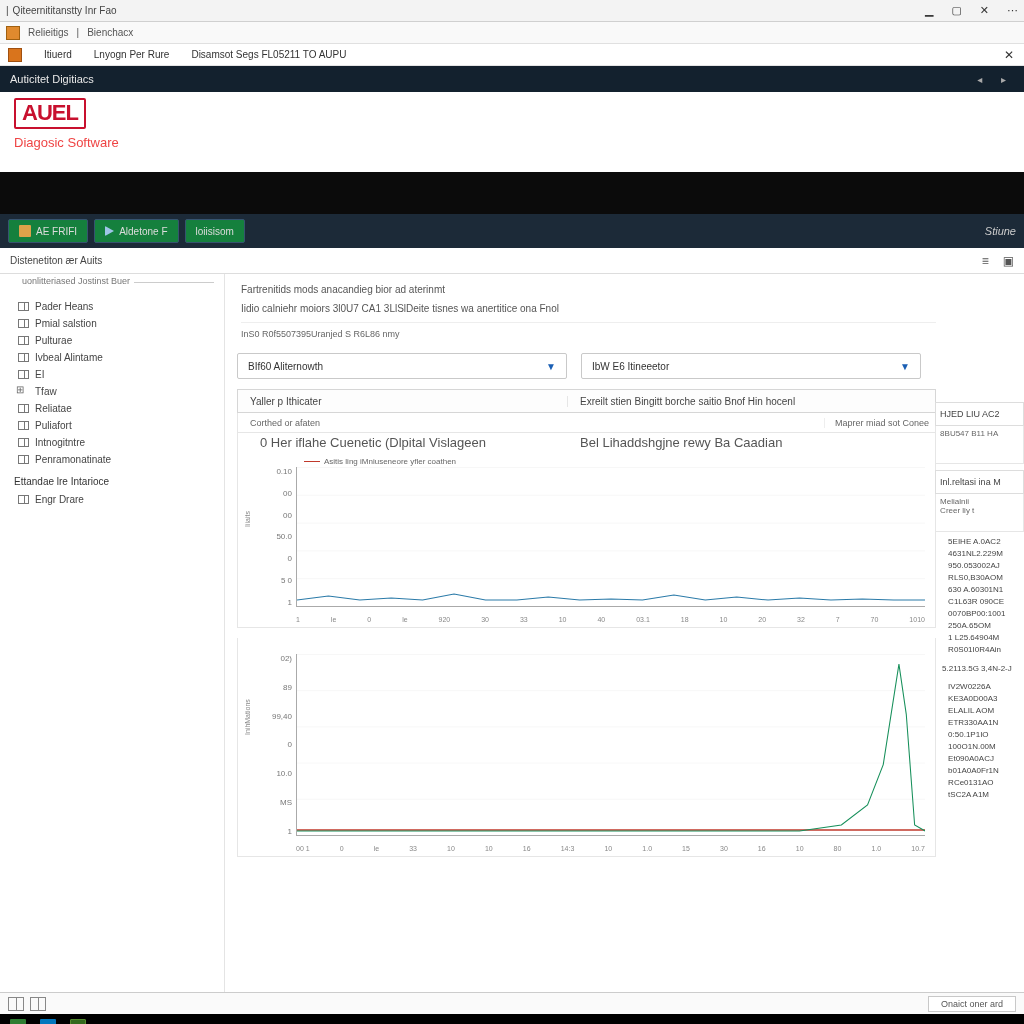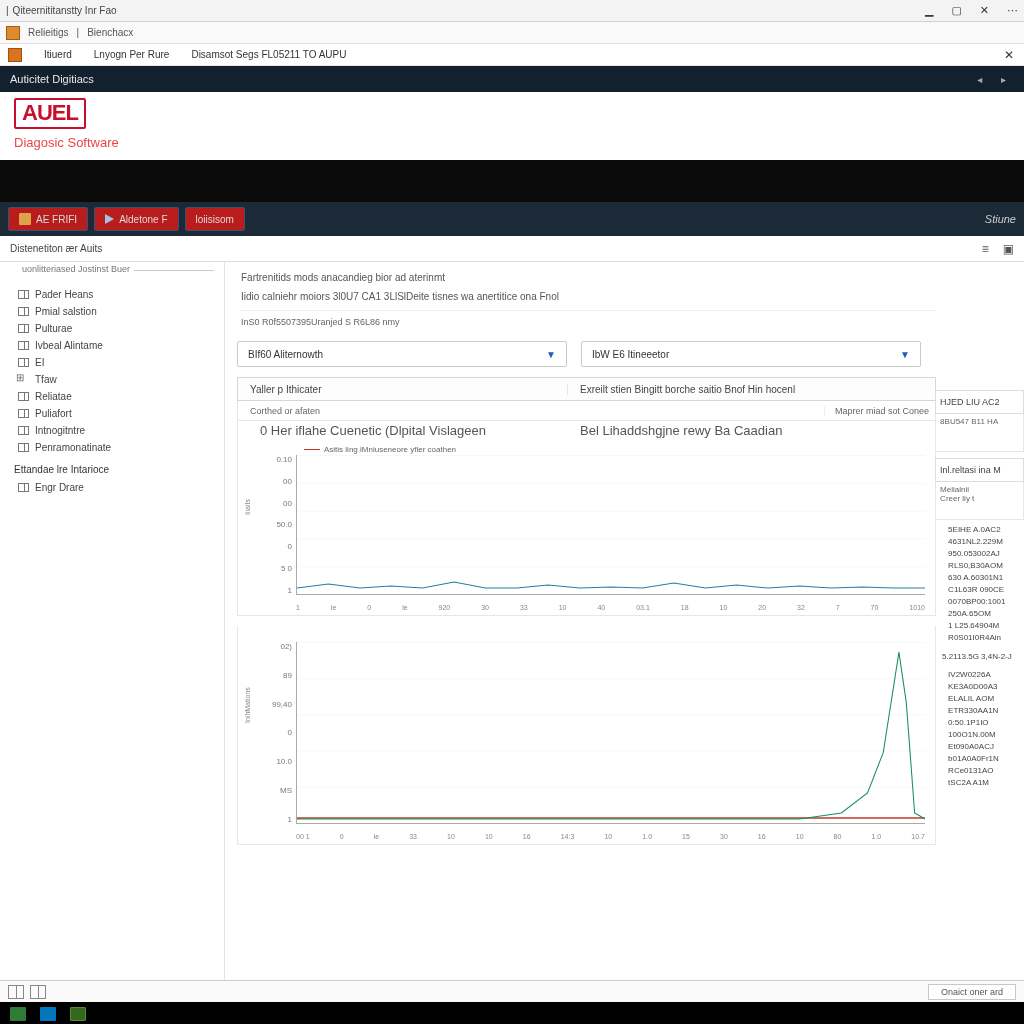"AUEL" .brand-block { height: 68px -> 80px }
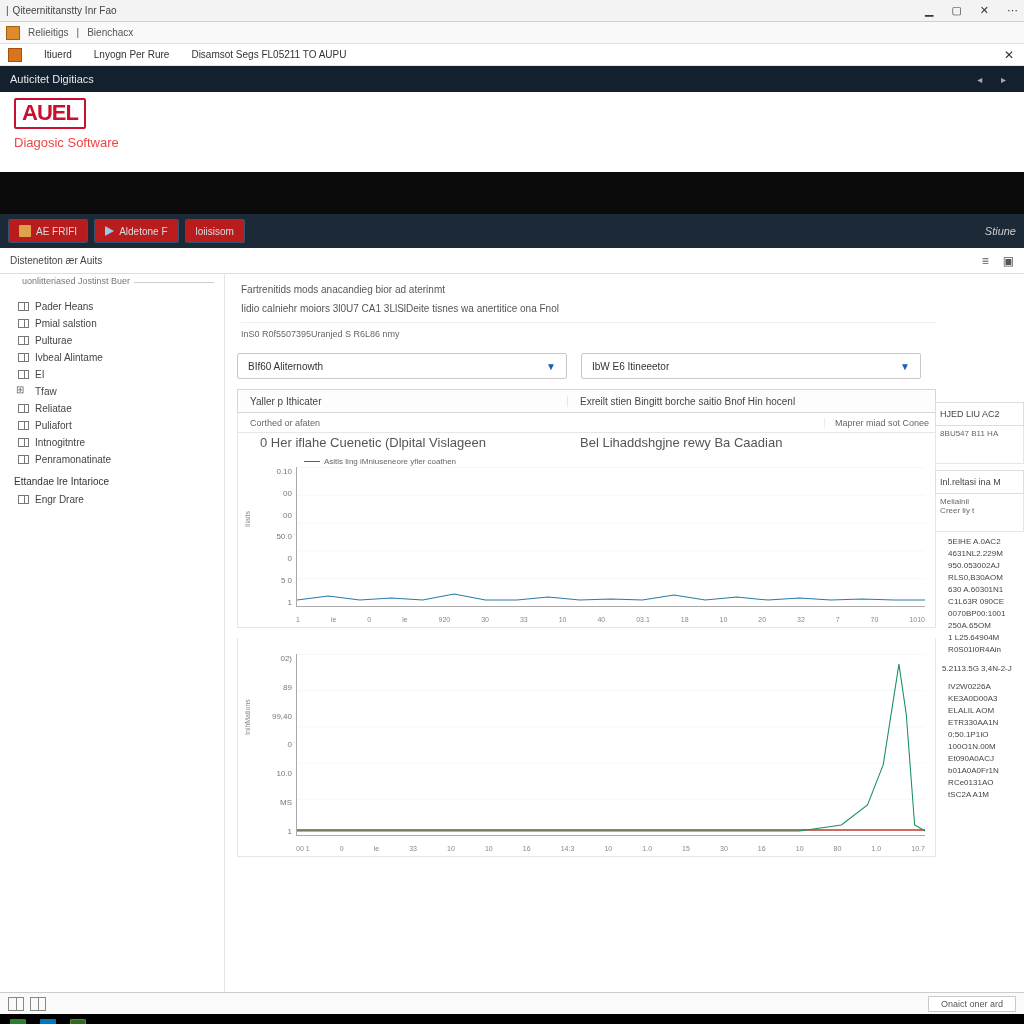"AE FRIFI" .toolbar-dark .tbtn { background: #b91c1c -> #15803d }
